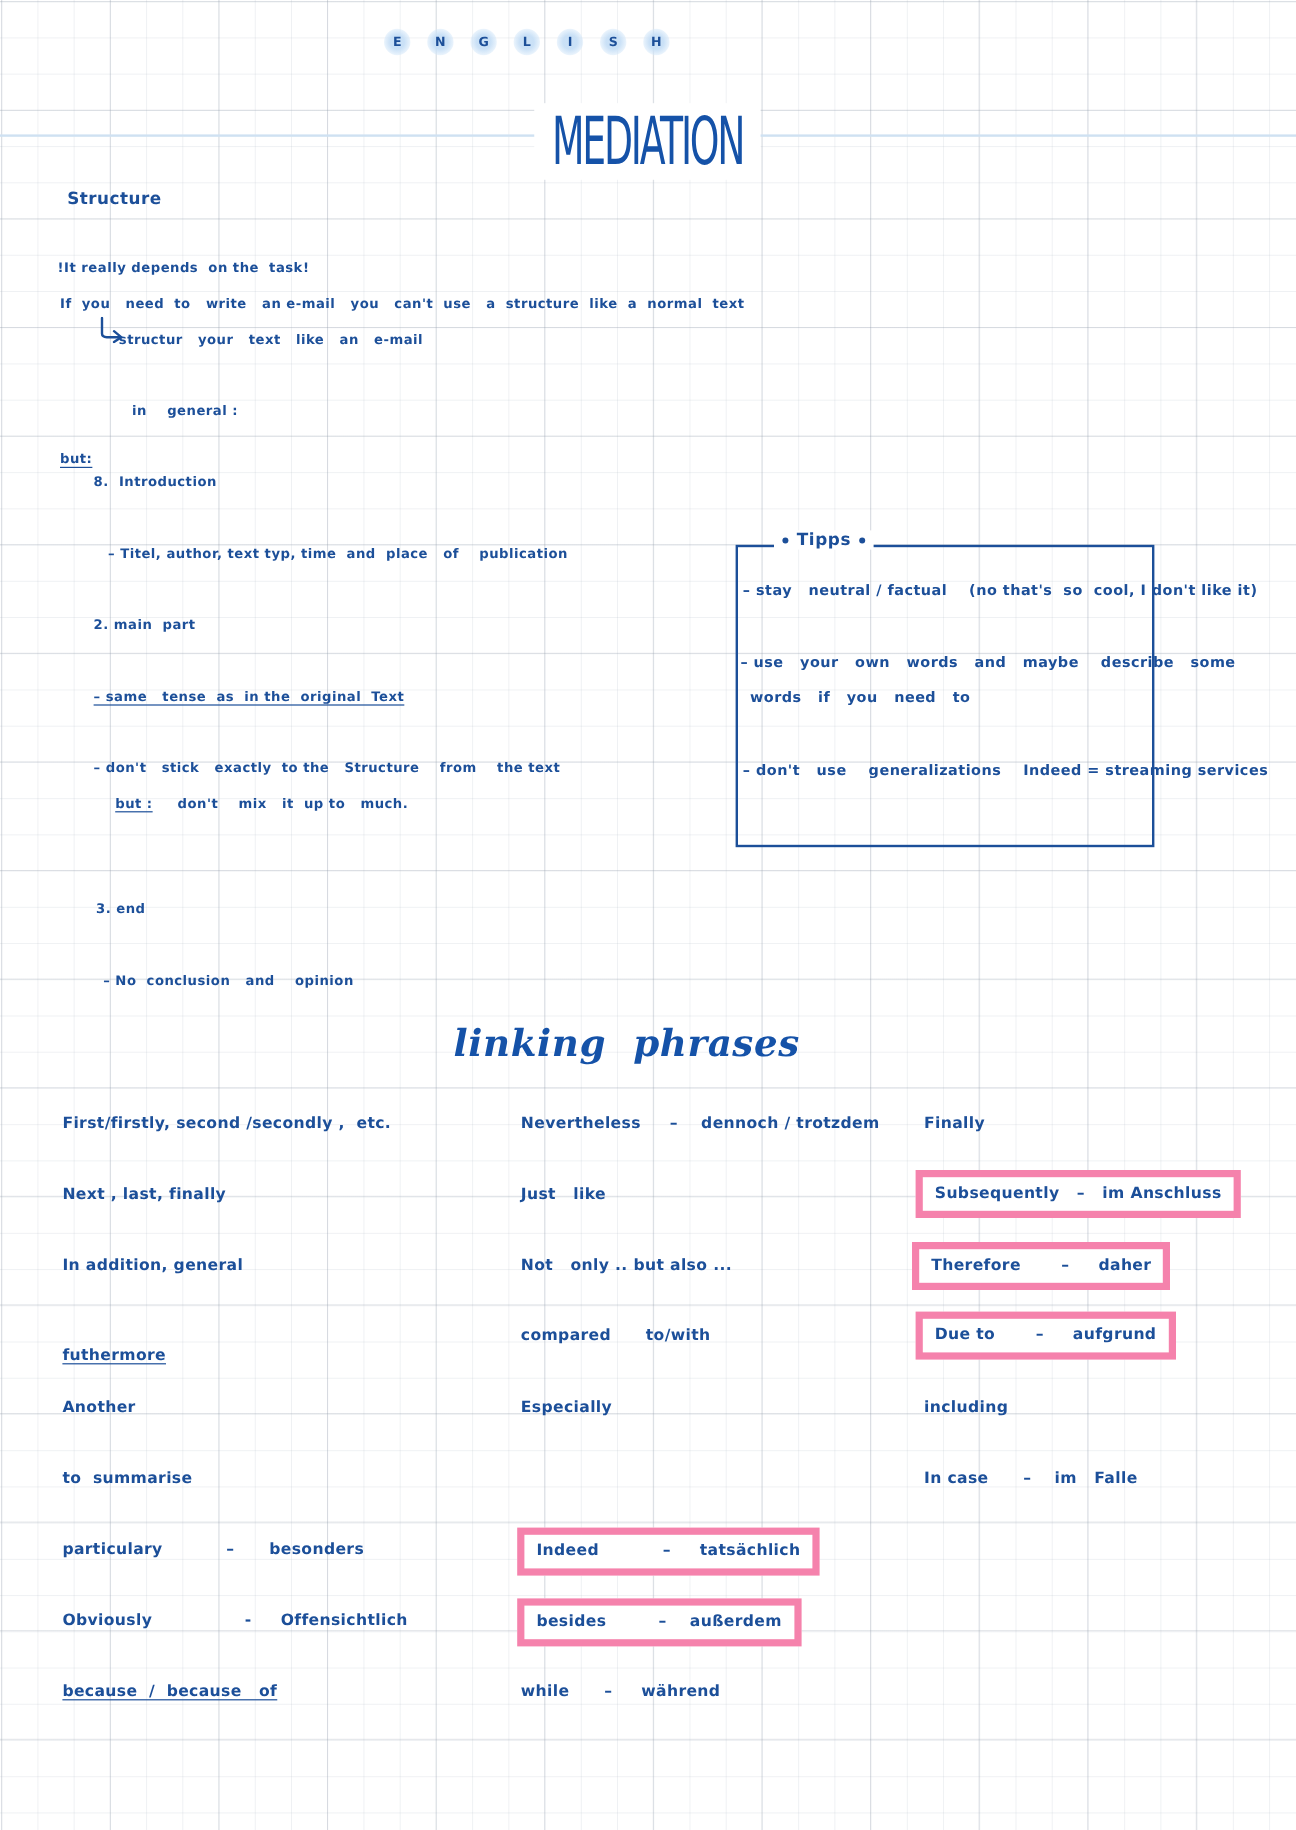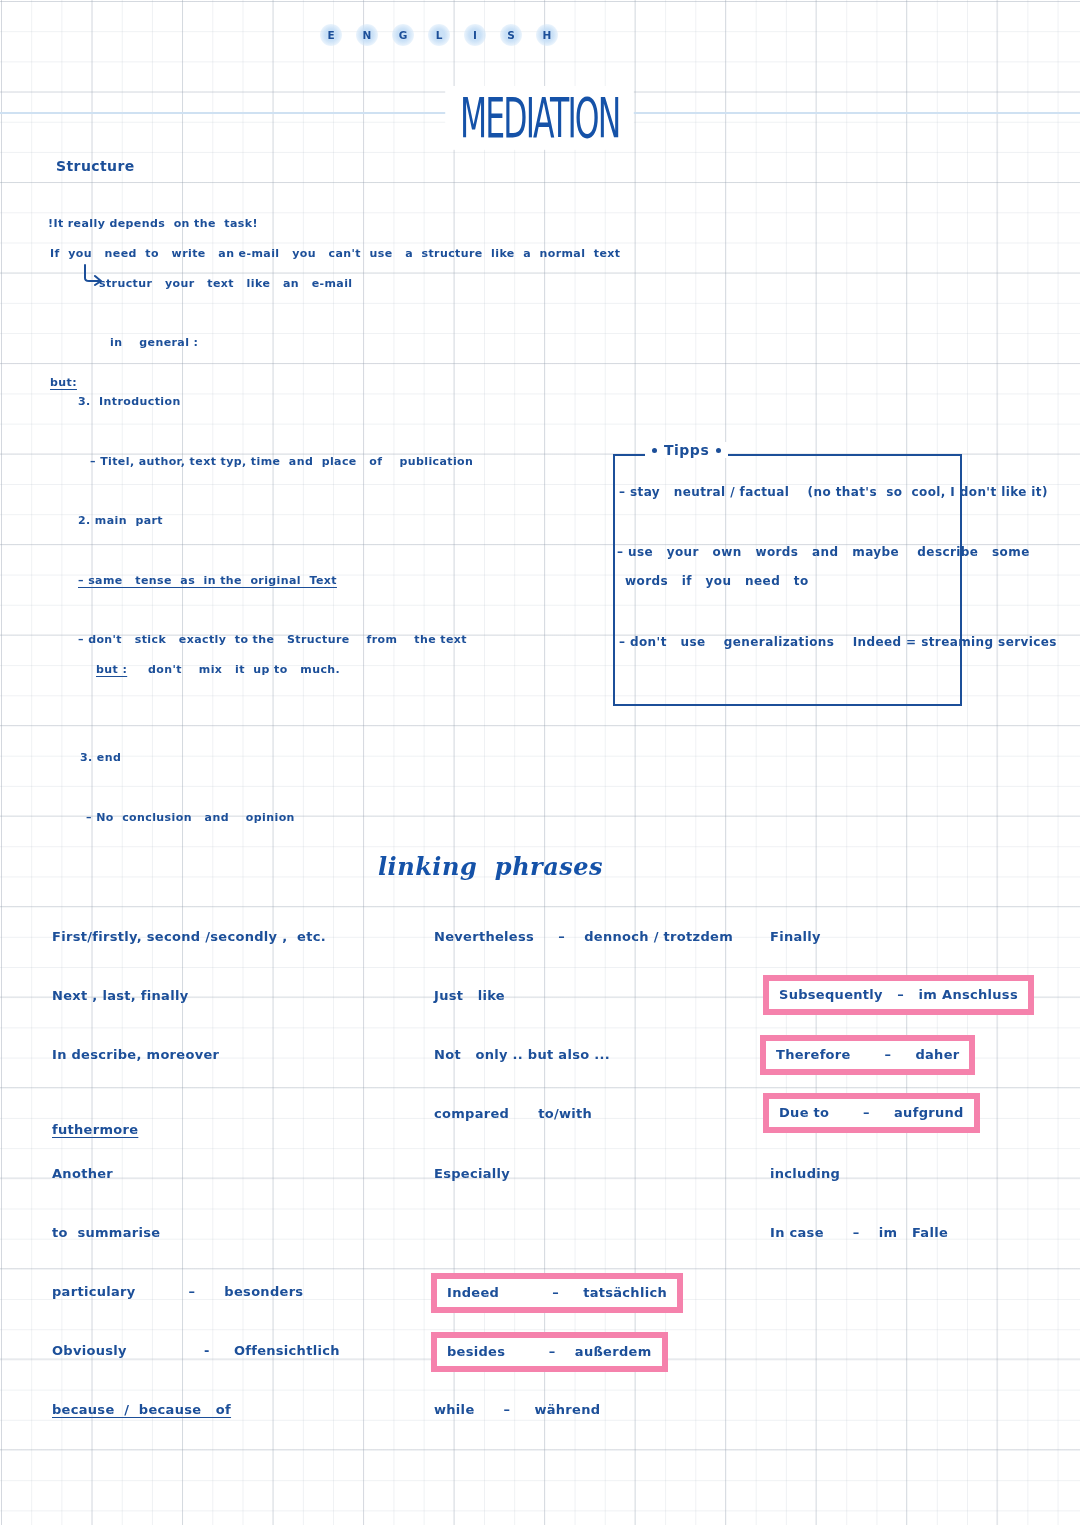"3. Introduction" div.note { text: 3 -> 8 }
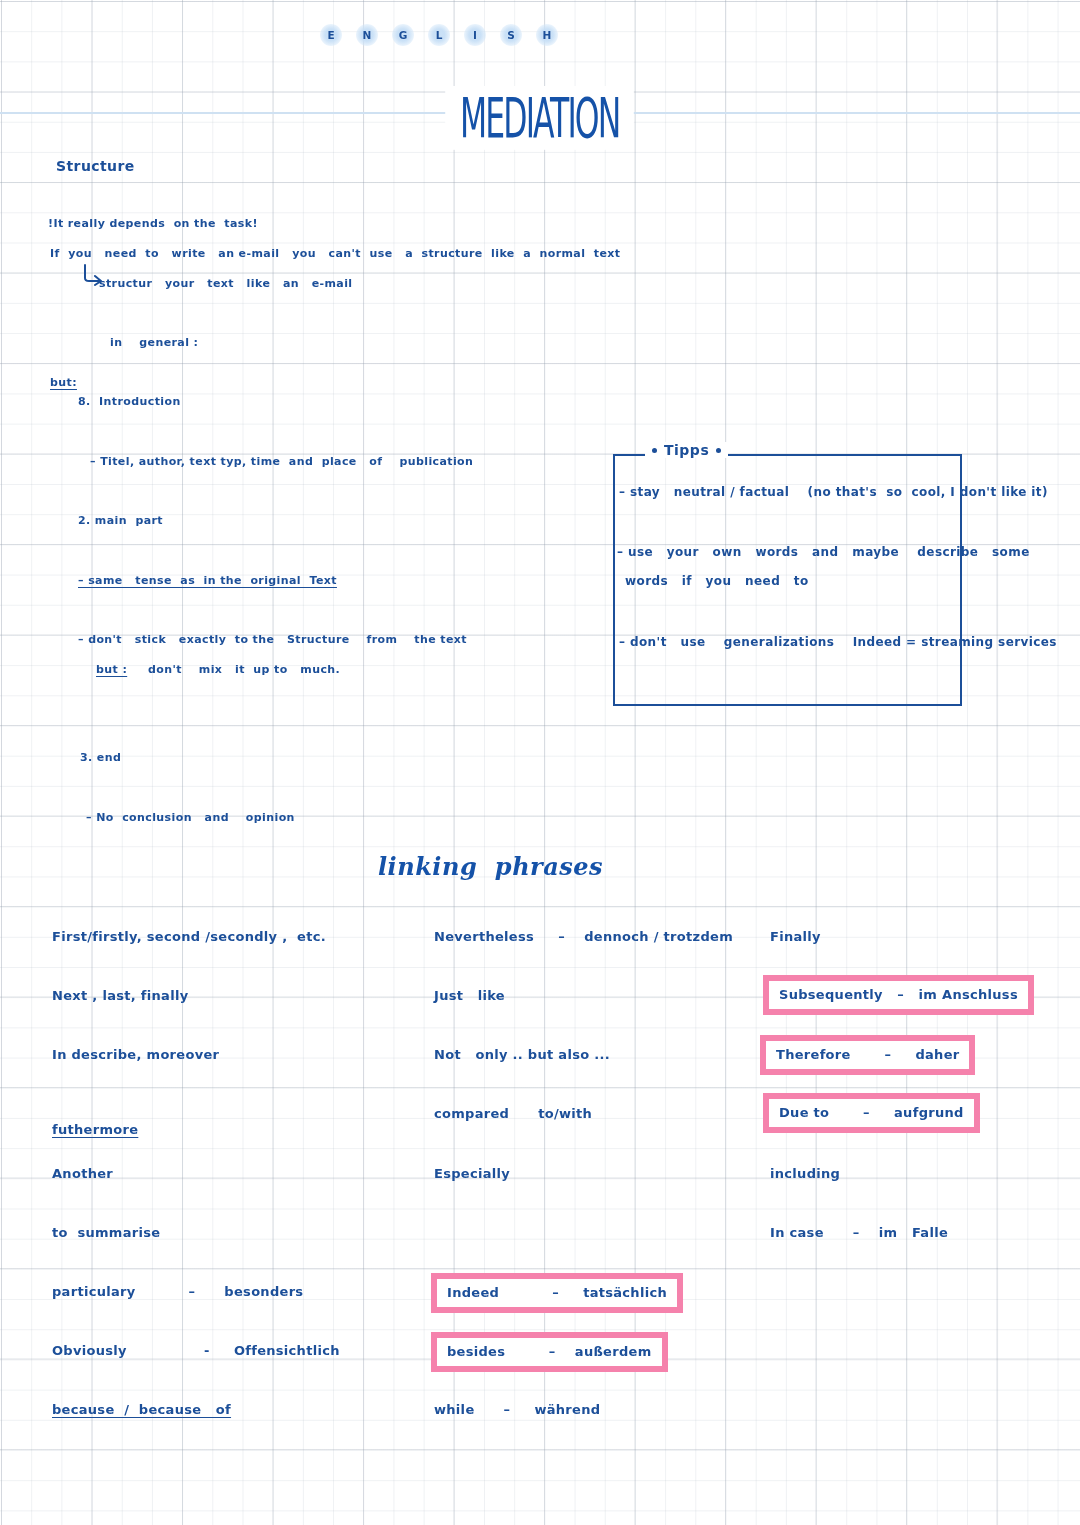"linking phrases" #linking-heading { font-size: 24px -> 31px }
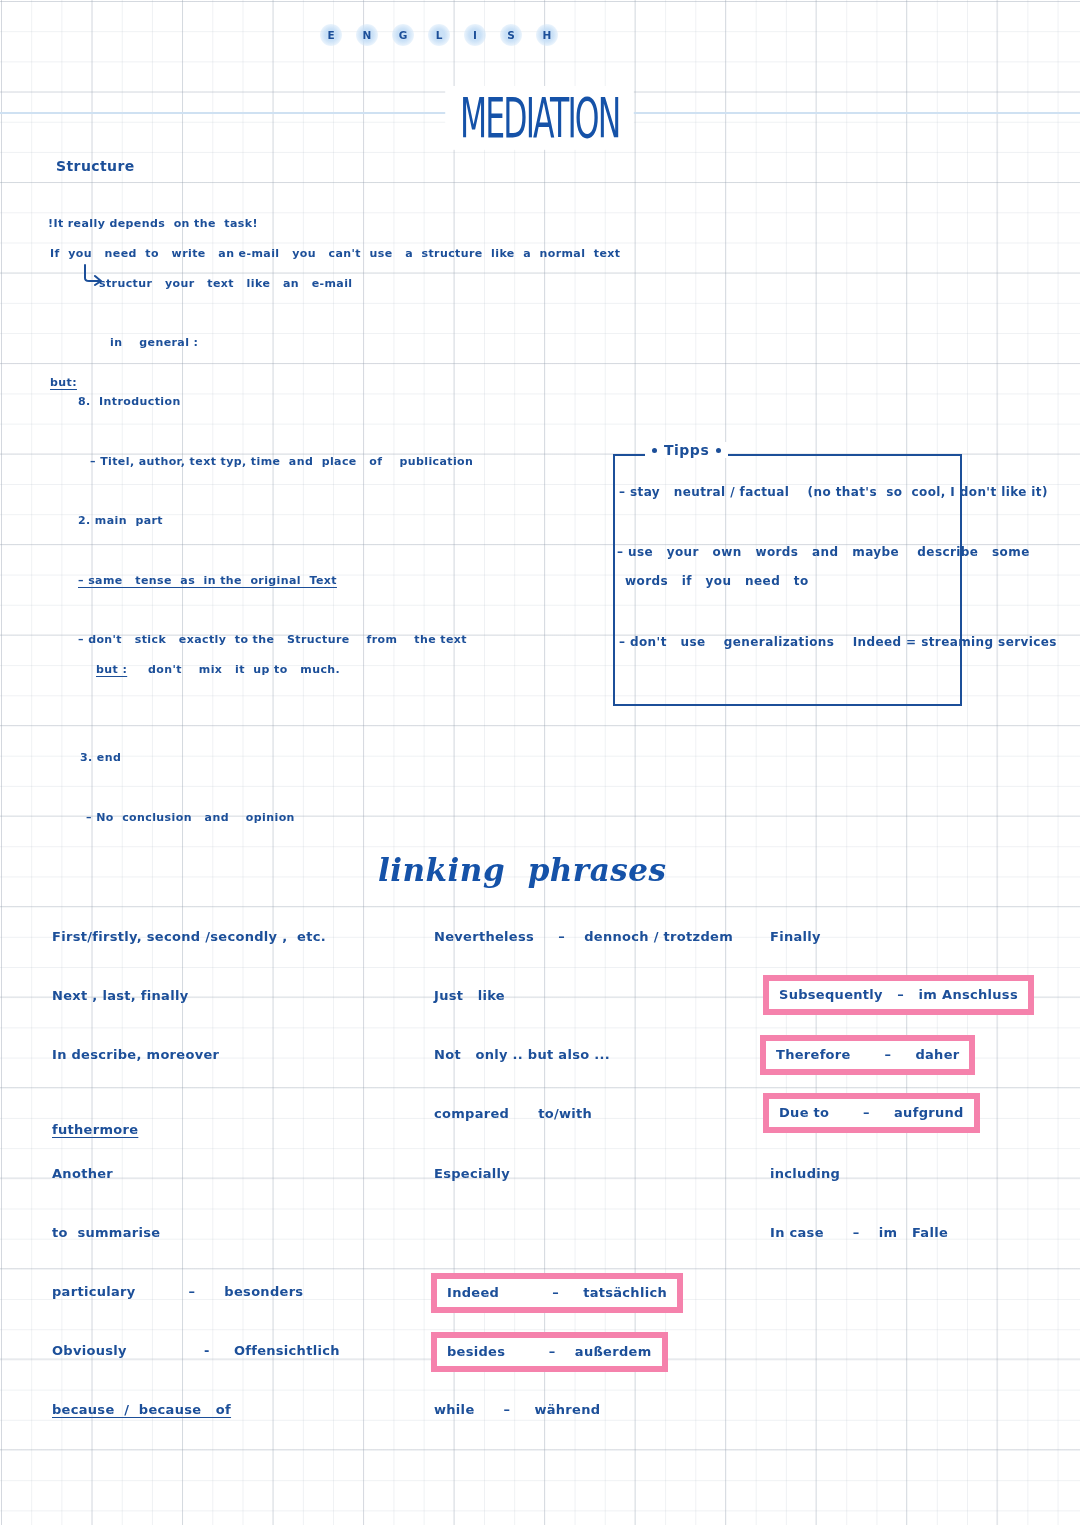"In describe, moreover" div.phrase { text: describe, moreover -> addition, general }
